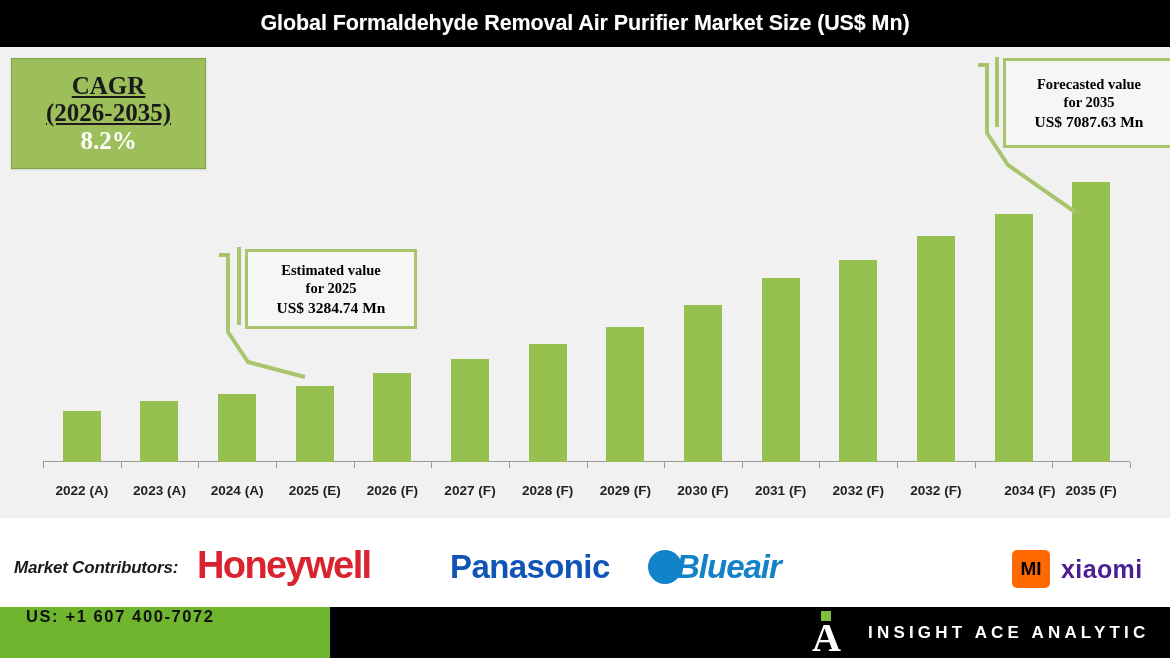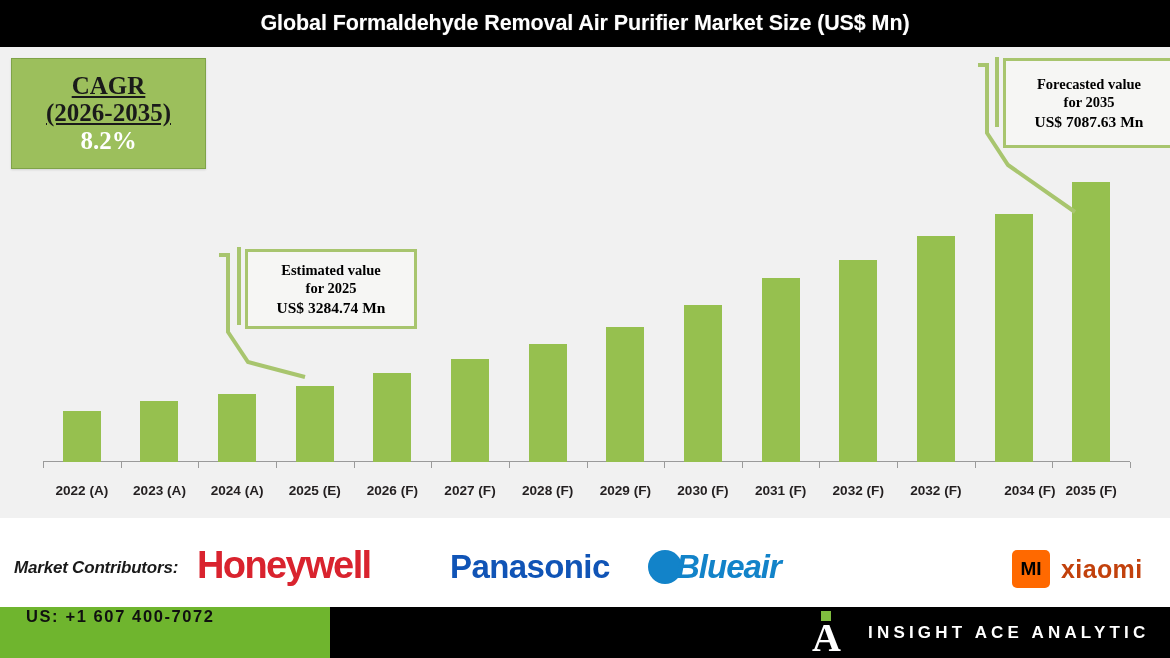"xiaomi" .logo-xiaomi .txt { color: #c2410c -> #4c1d95 }
